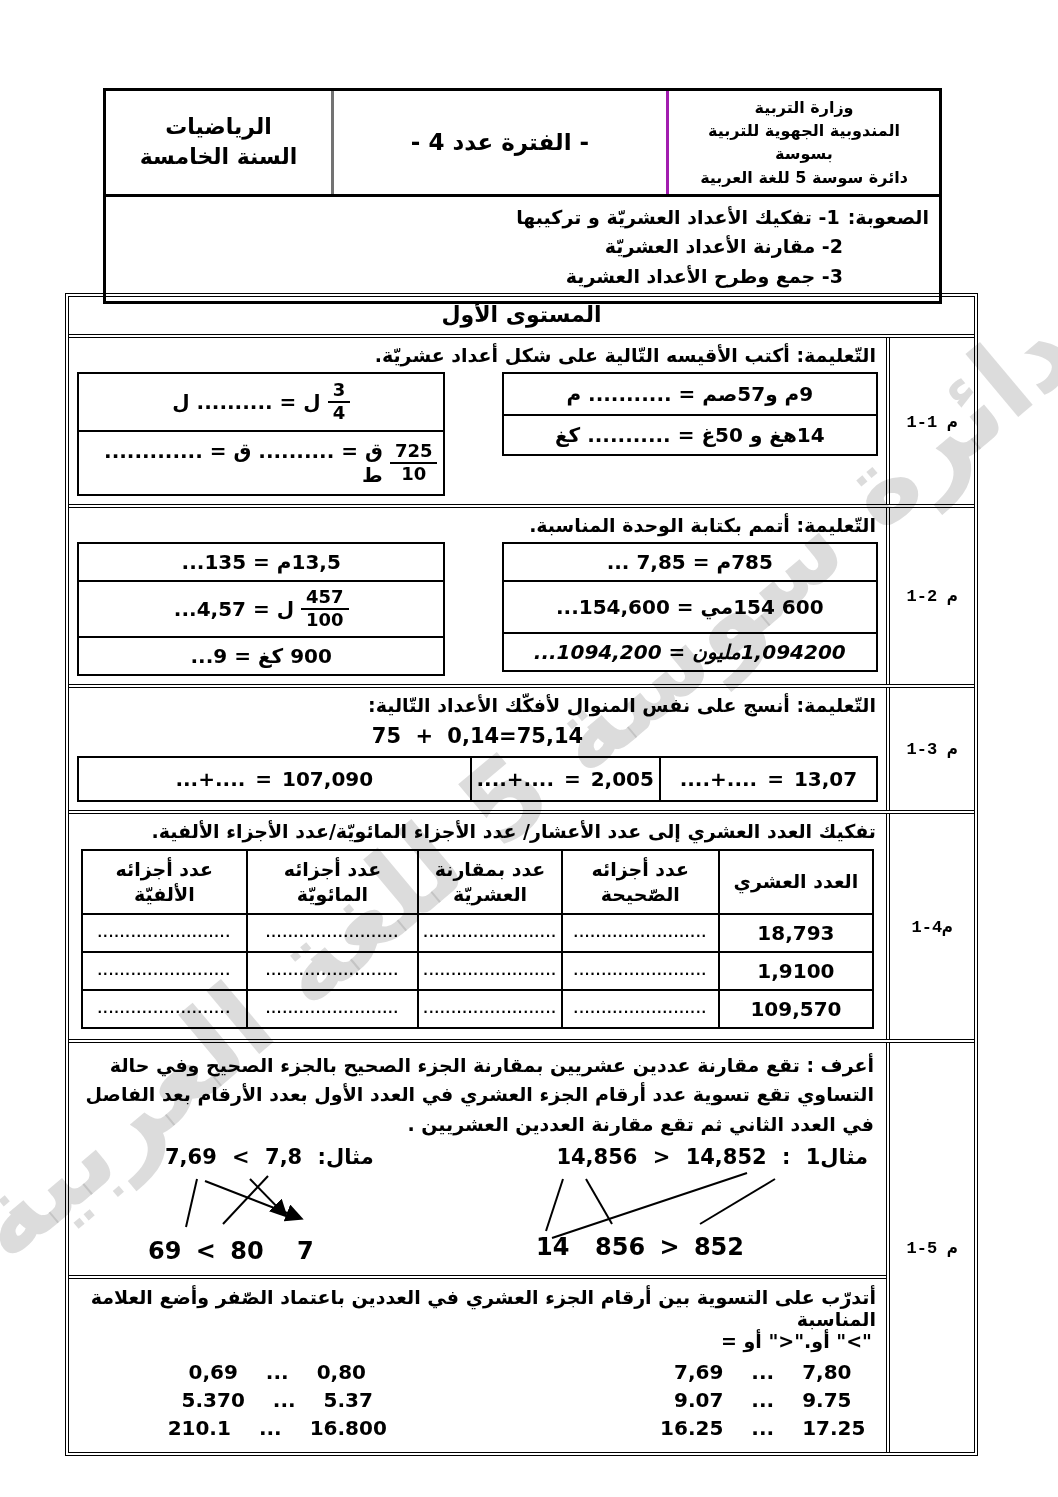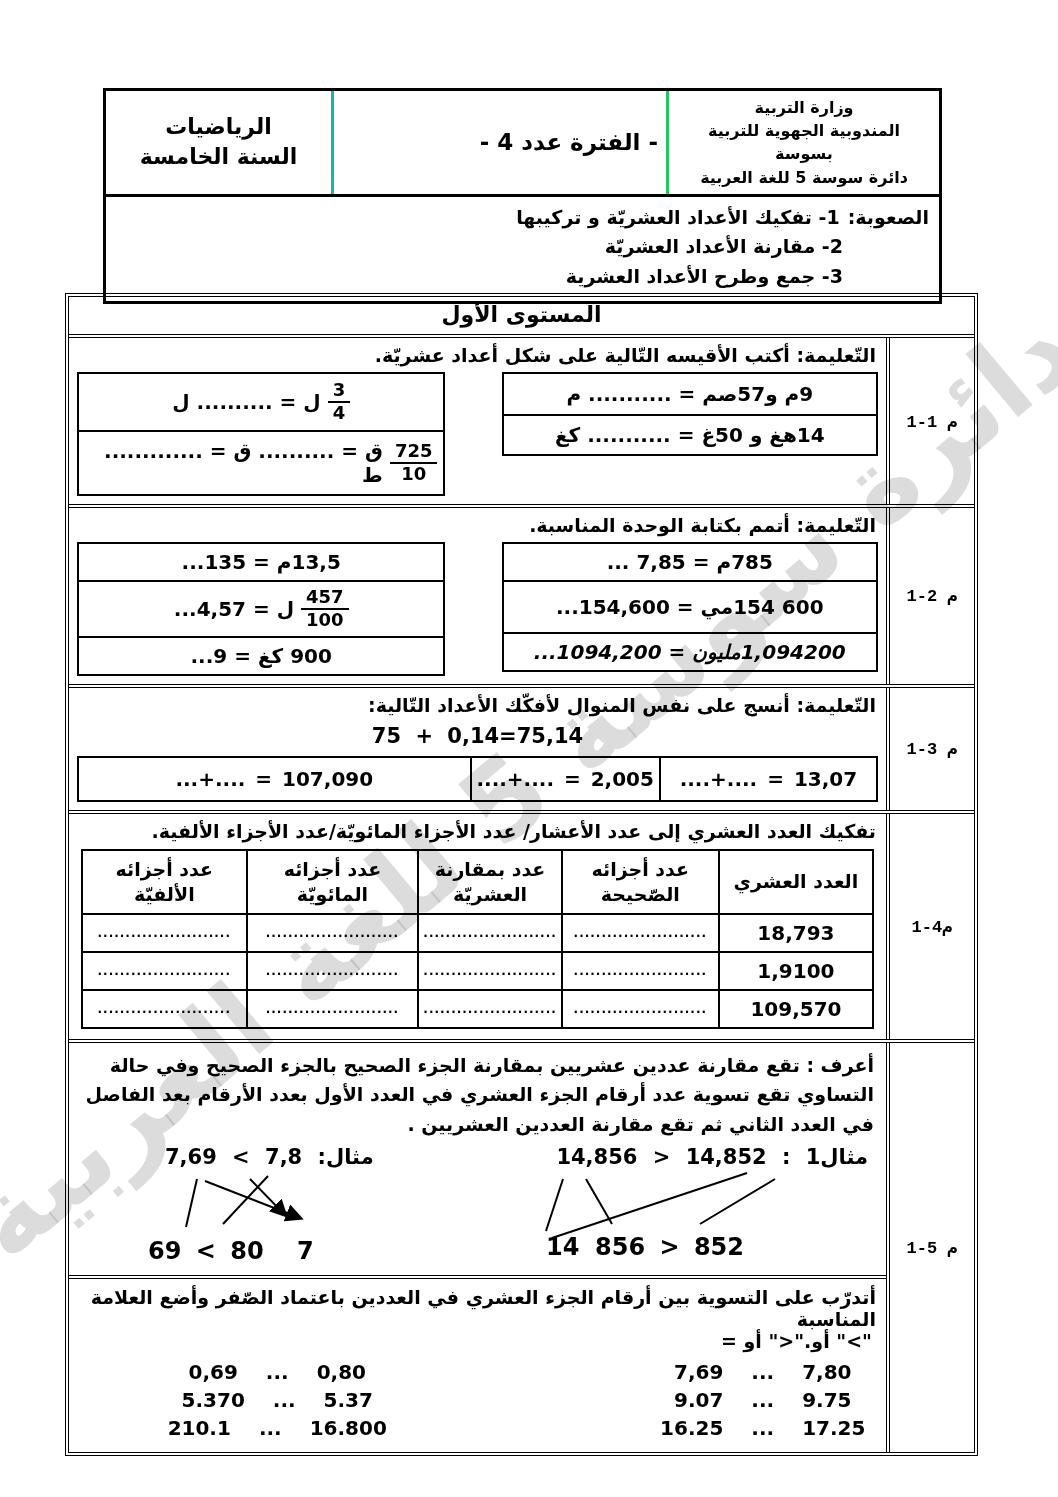"وزارة التربية" .hdr-ministry { border-left: 3px solid #22c55e -> 3px solid #a21caf }
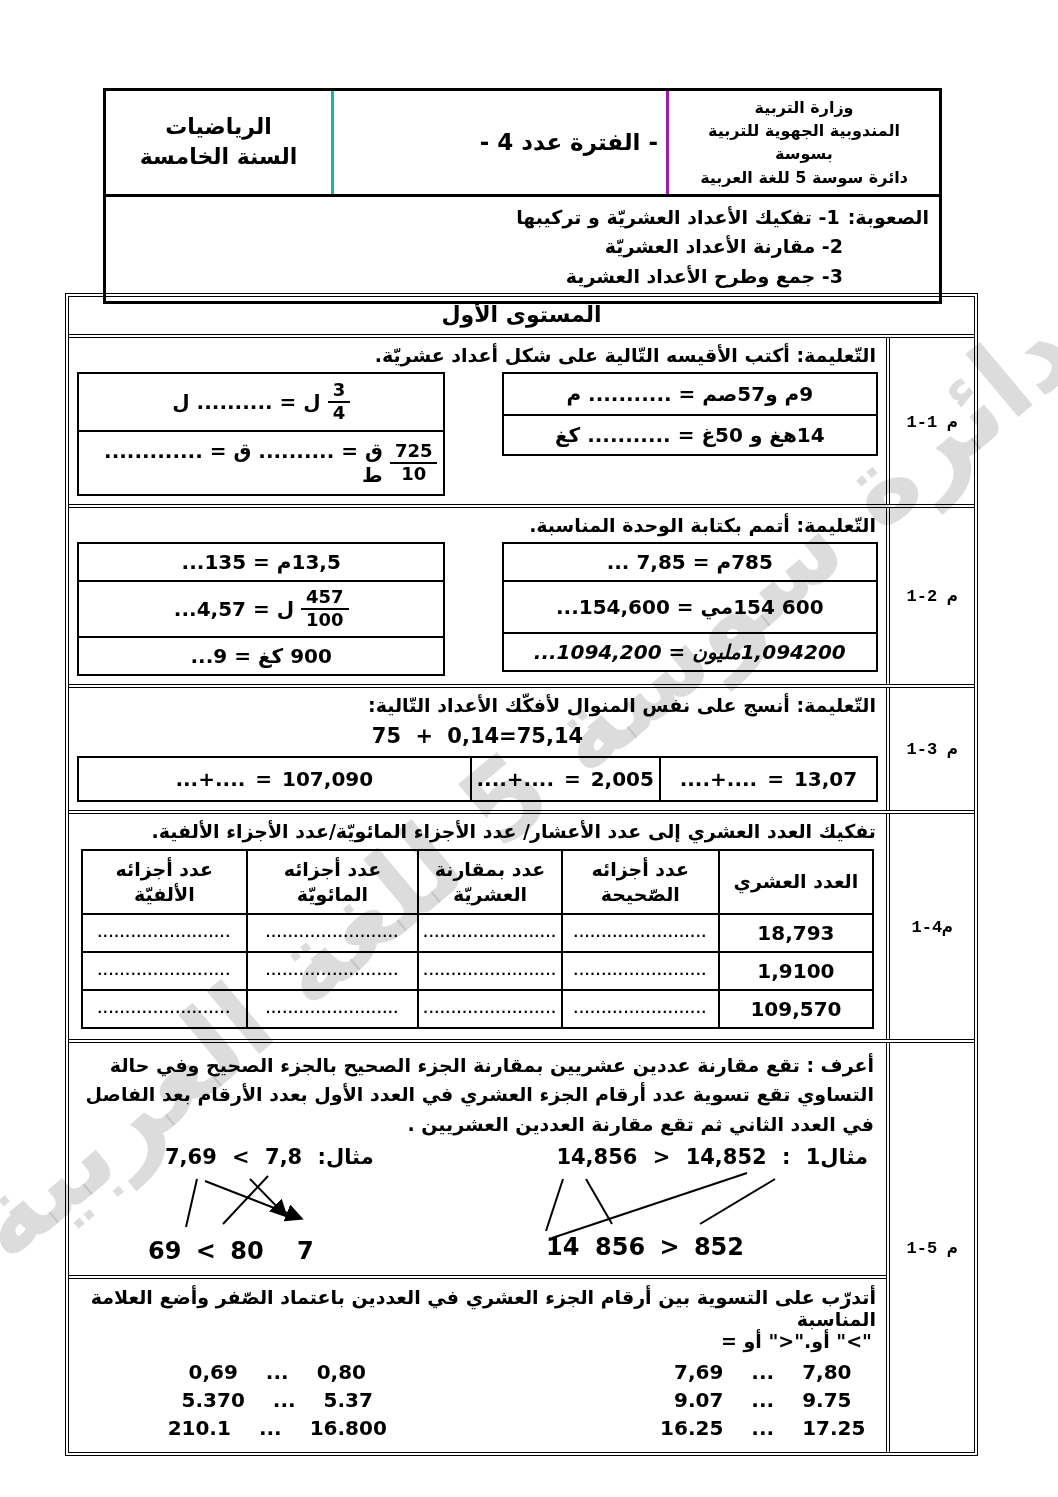"- الفترة عدد 4 -" .hdr-period { border-left: 3px solid #14b8a6 -> 3px solid #737373; text-align: none -> center }
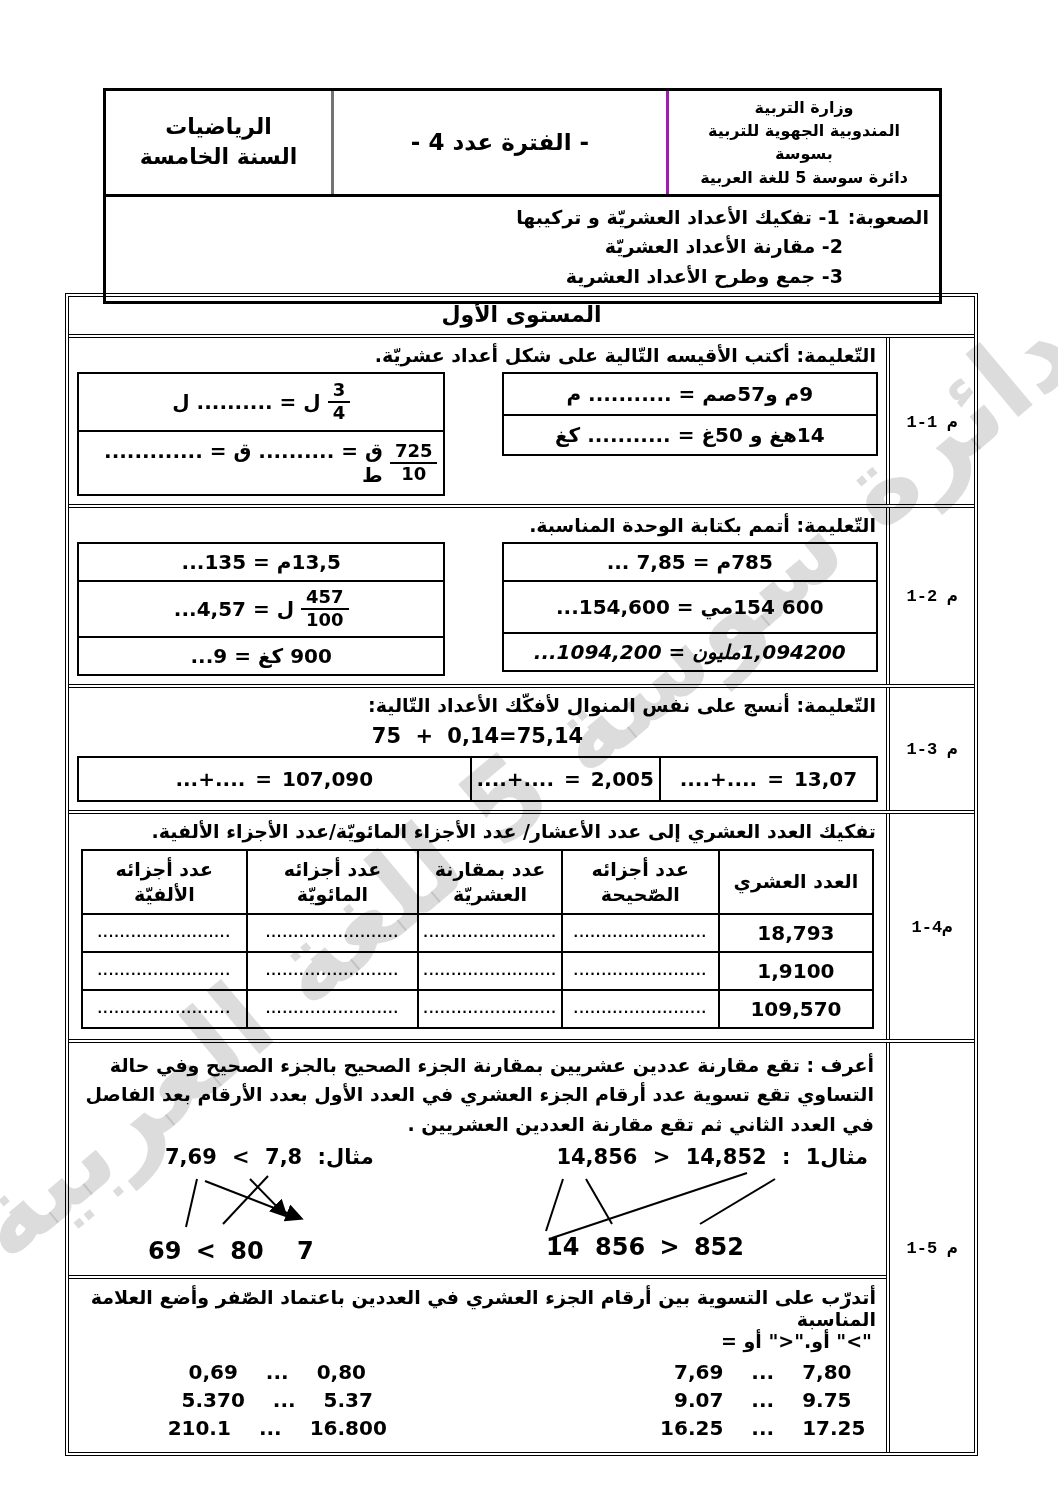"14" span.abs { left: 469px -> 459px }
